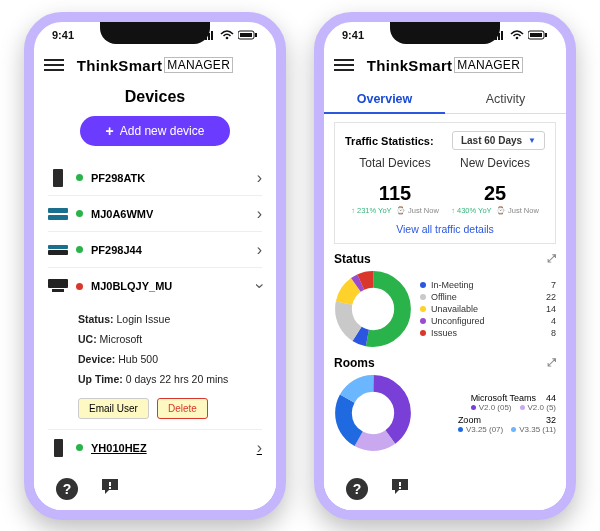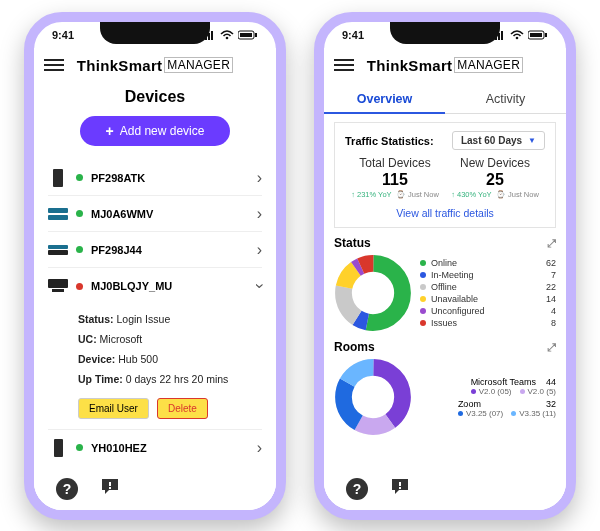"115" .stat .num { font-size: 16px -> 20px; margin-top: 1px -> 12px }
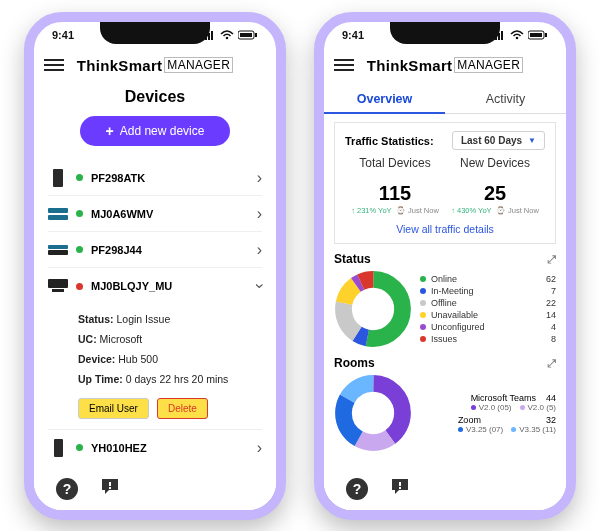"Status" .panel-h { align-items: flex-end -> flex-start }
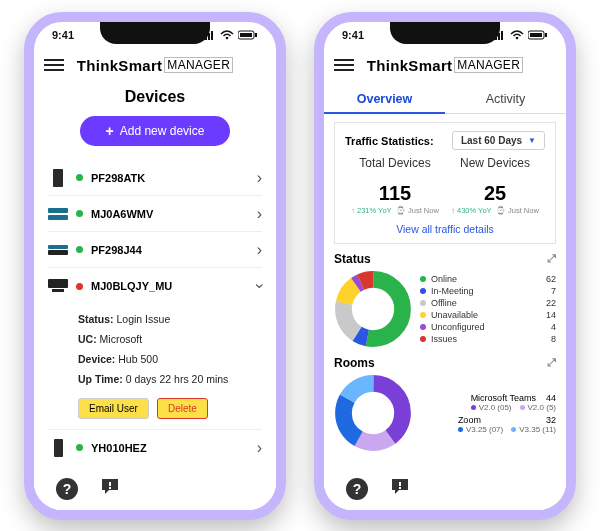"Online" div.lg { html: <div> <span></span> <span>Online</span> <span>62</span> </div> -> none }
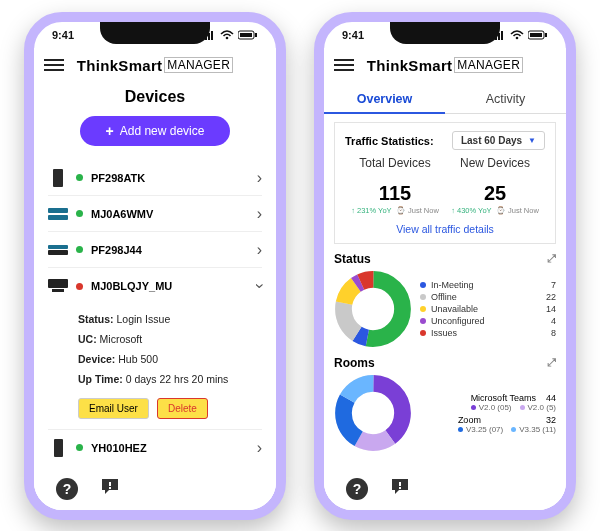"Email User" .obtn { background: #fde047 -> #fef9c3 }
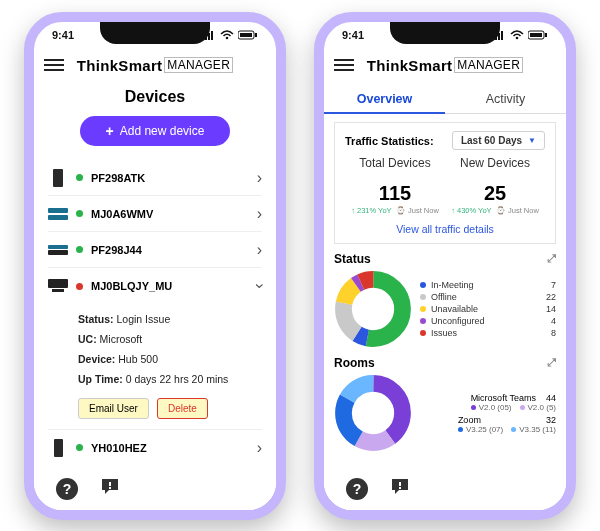"YH010HEZ" .row:last-child { text-decoration: none -> underline }
